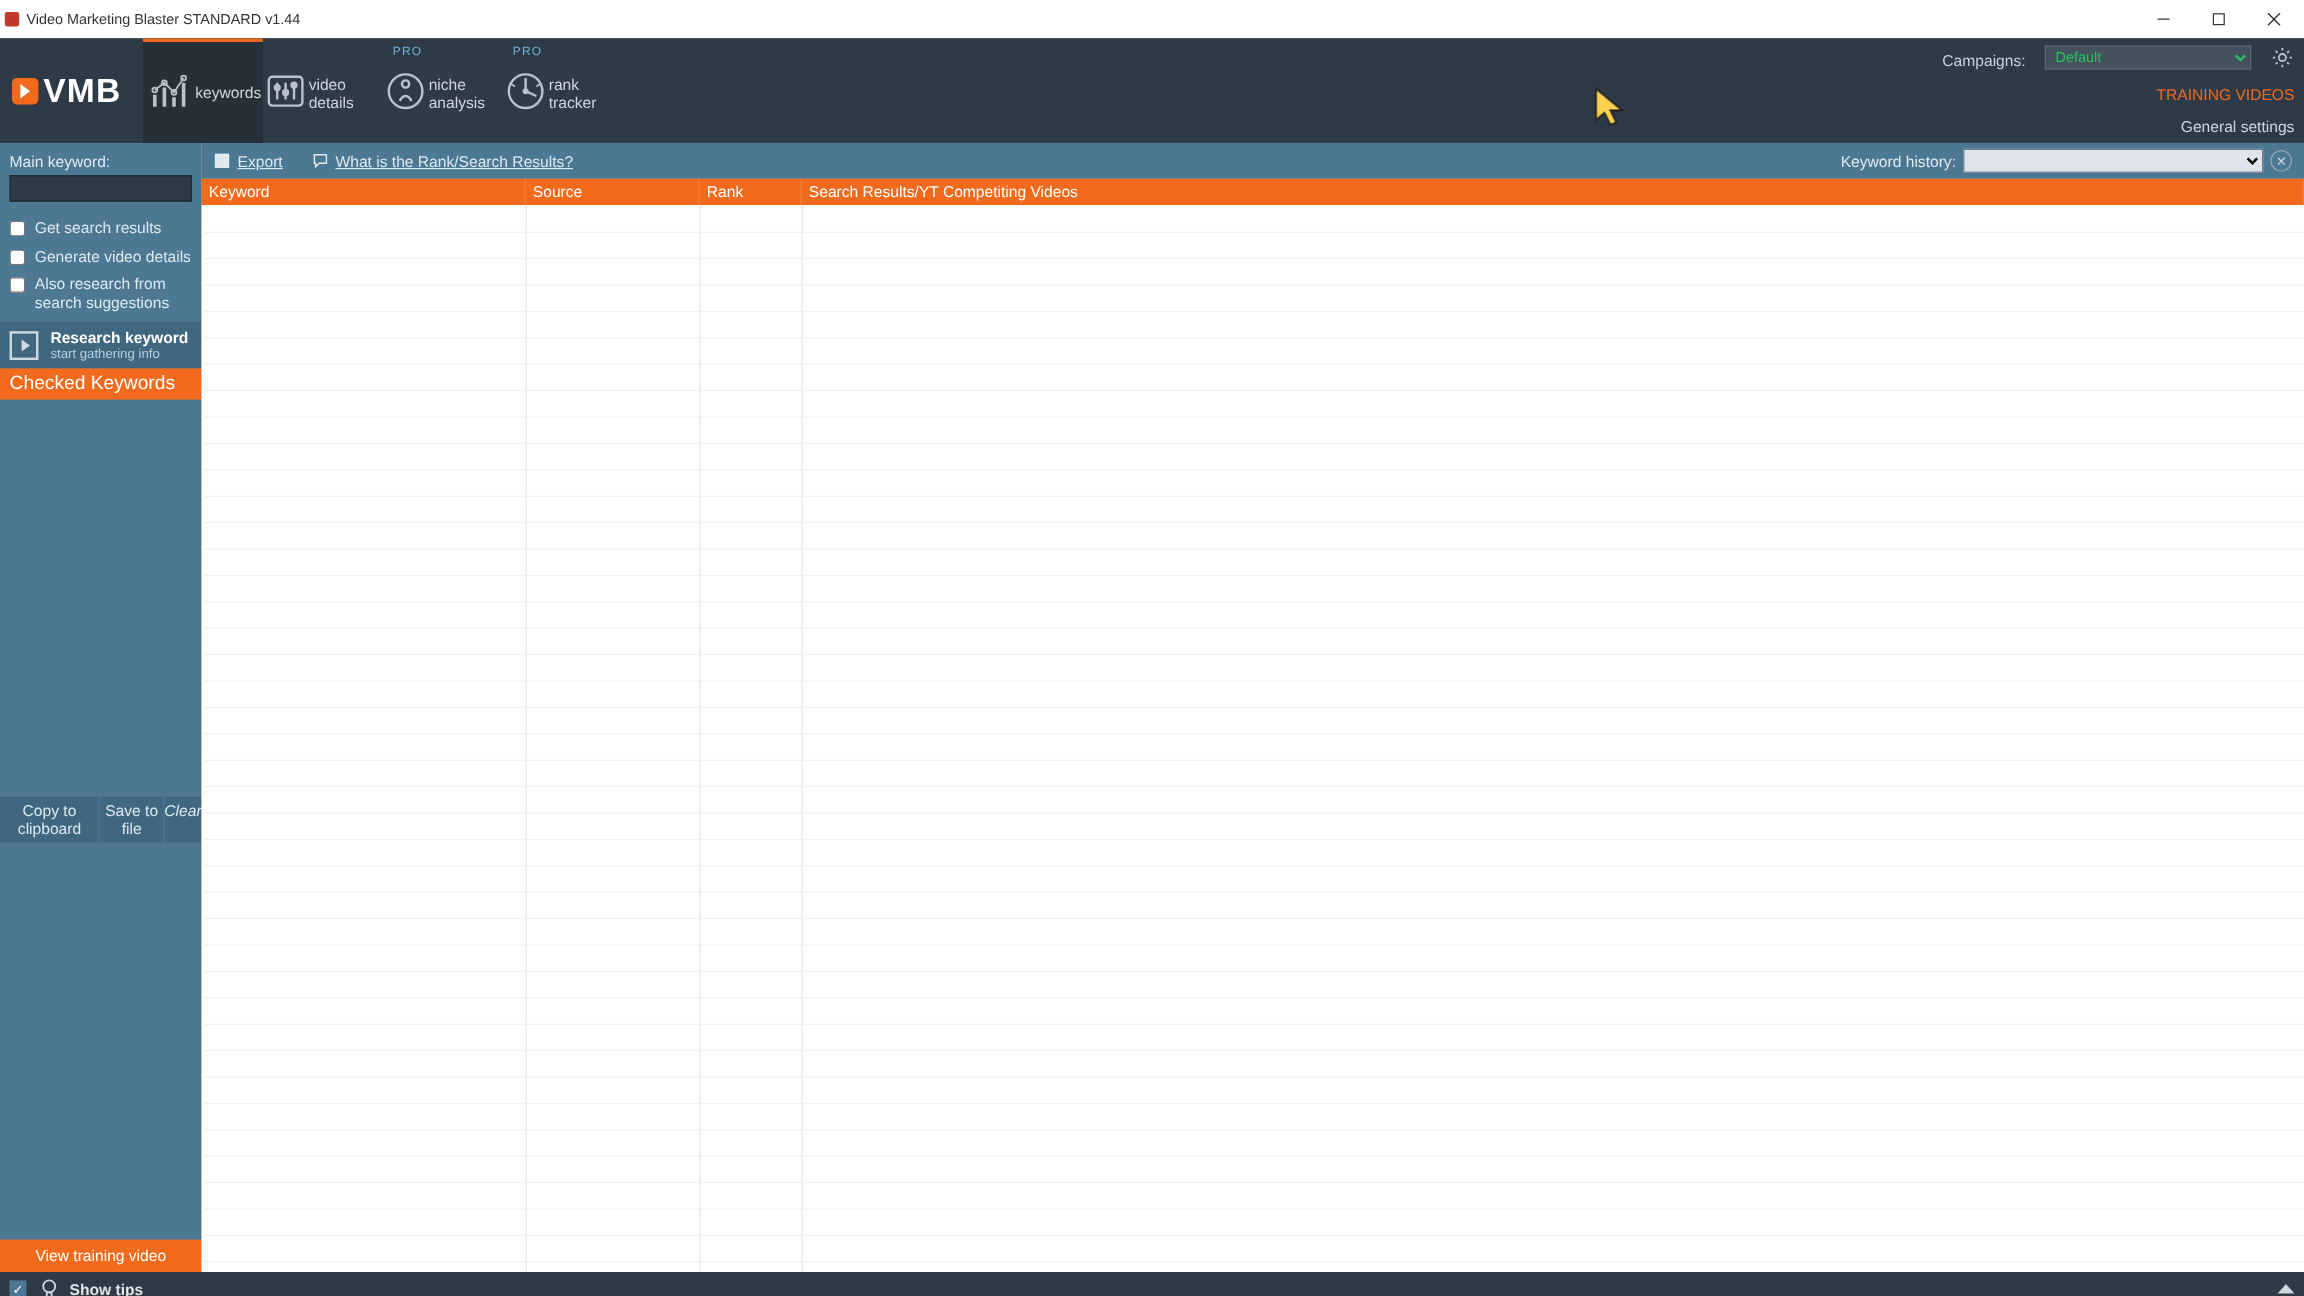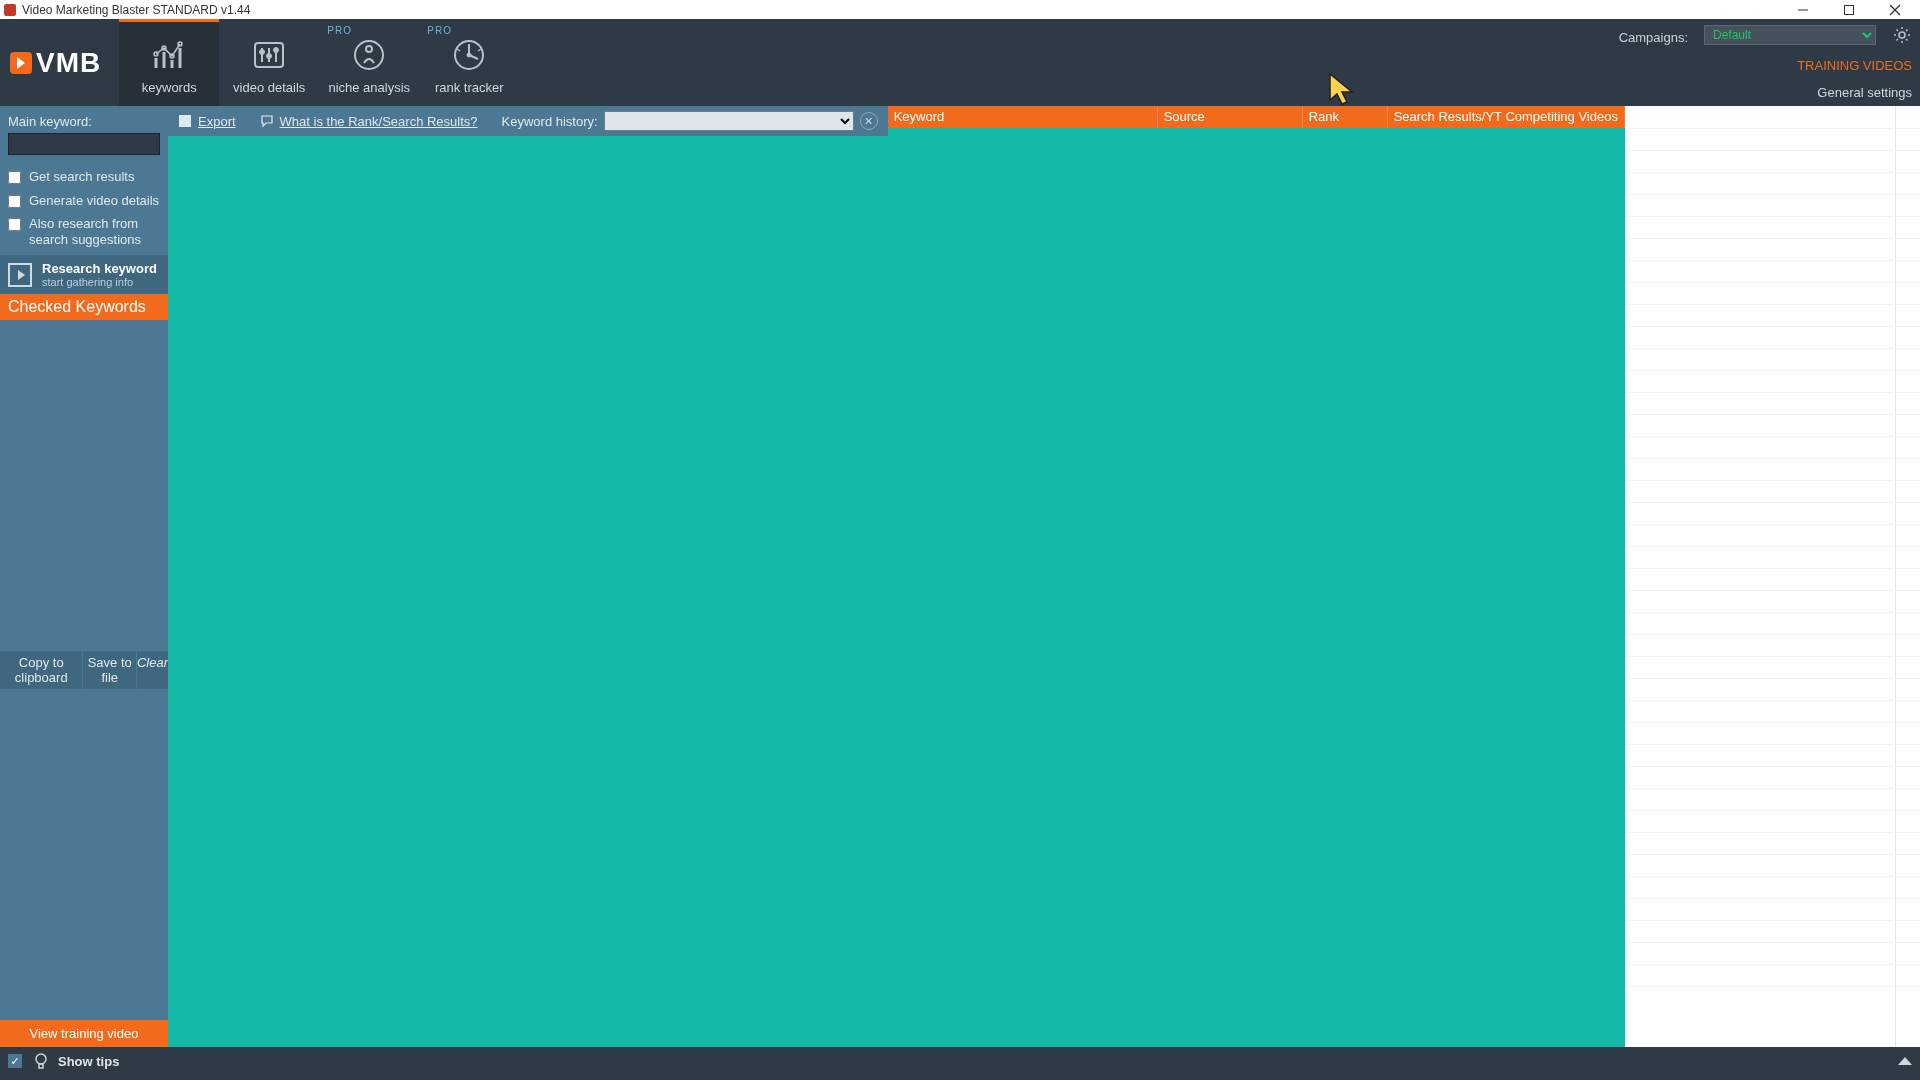"Video Marketing Blaster STANDARD v1.44" .titlebar { height: 19px -> 32px }
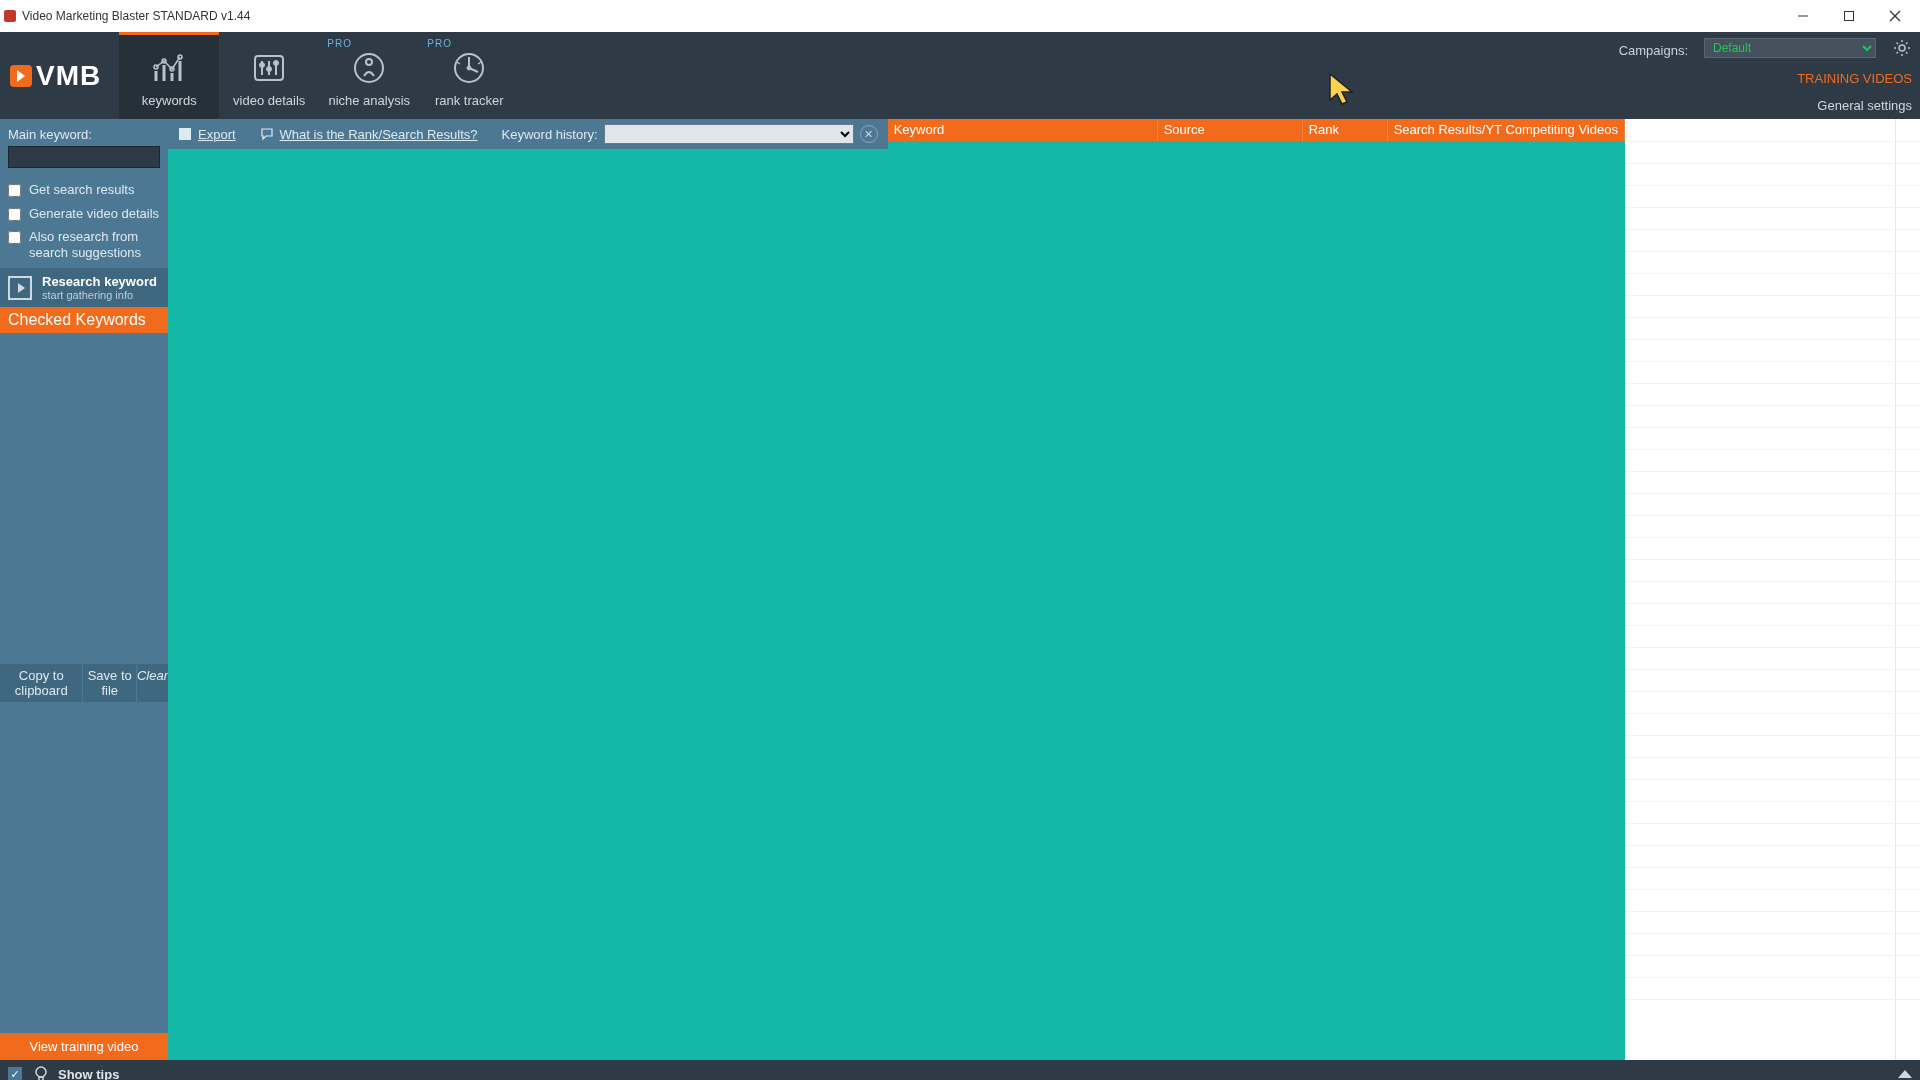"PRO" .navtab { flex-direction: column -> row }
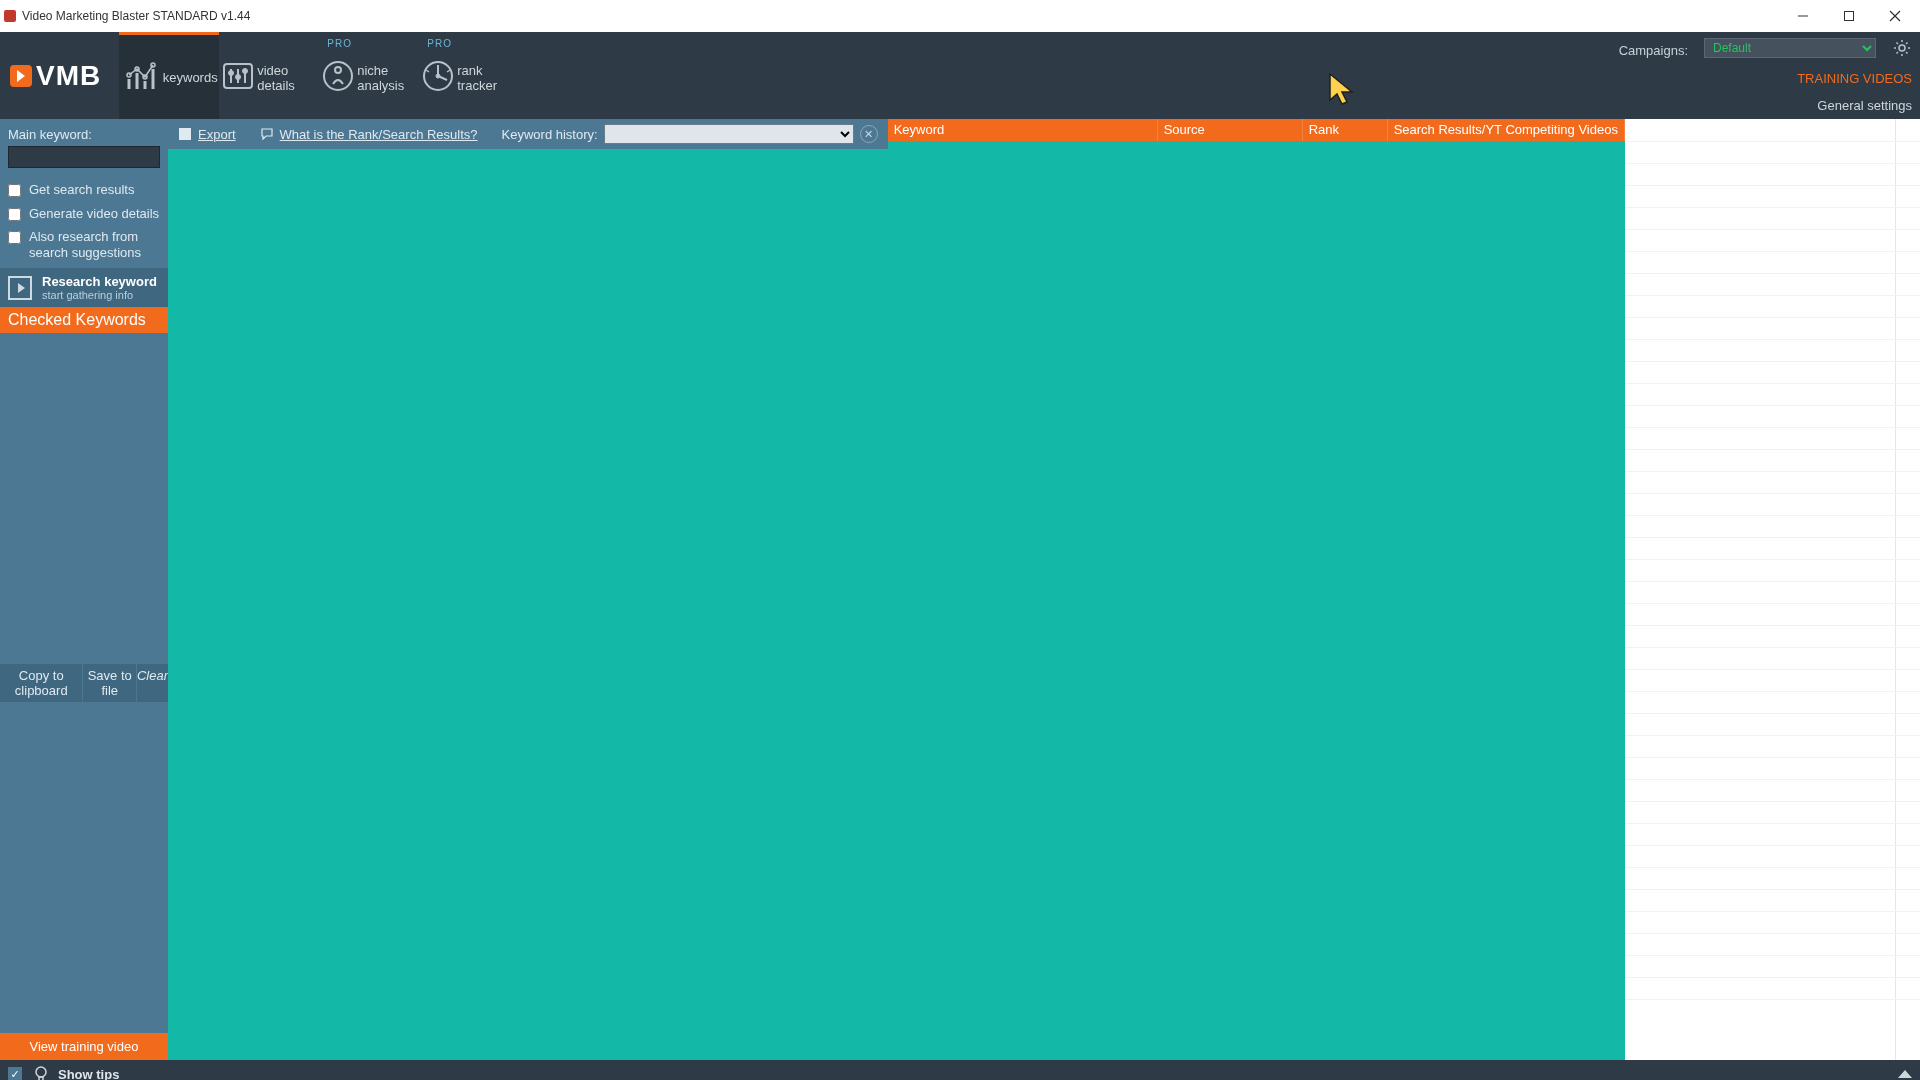"Export" .content { background: #14b8a6 -> #e5e5e5; flex-direction: row -> column }
